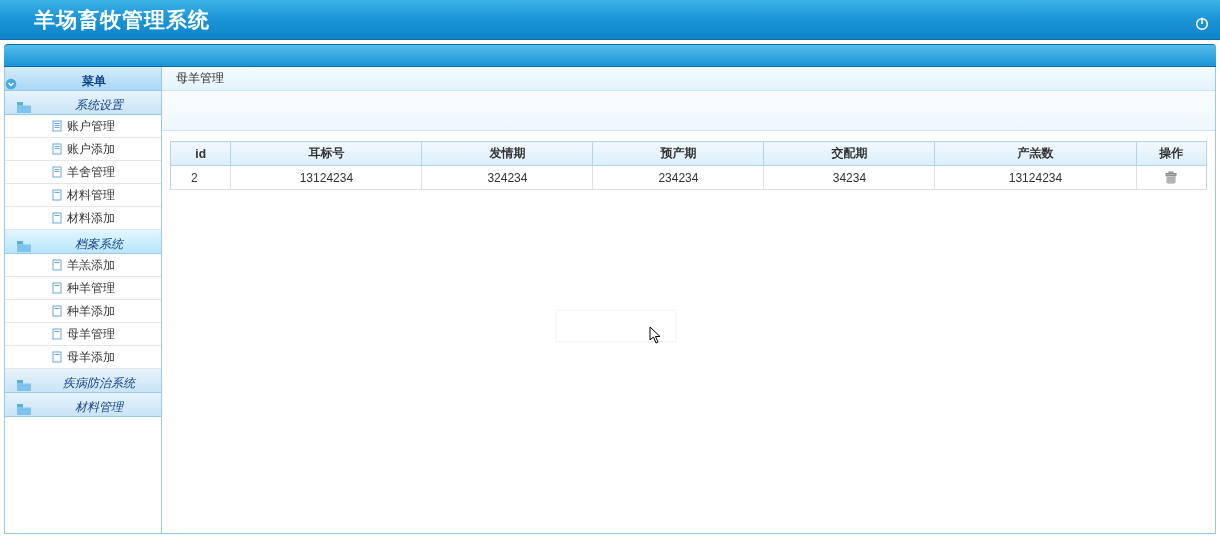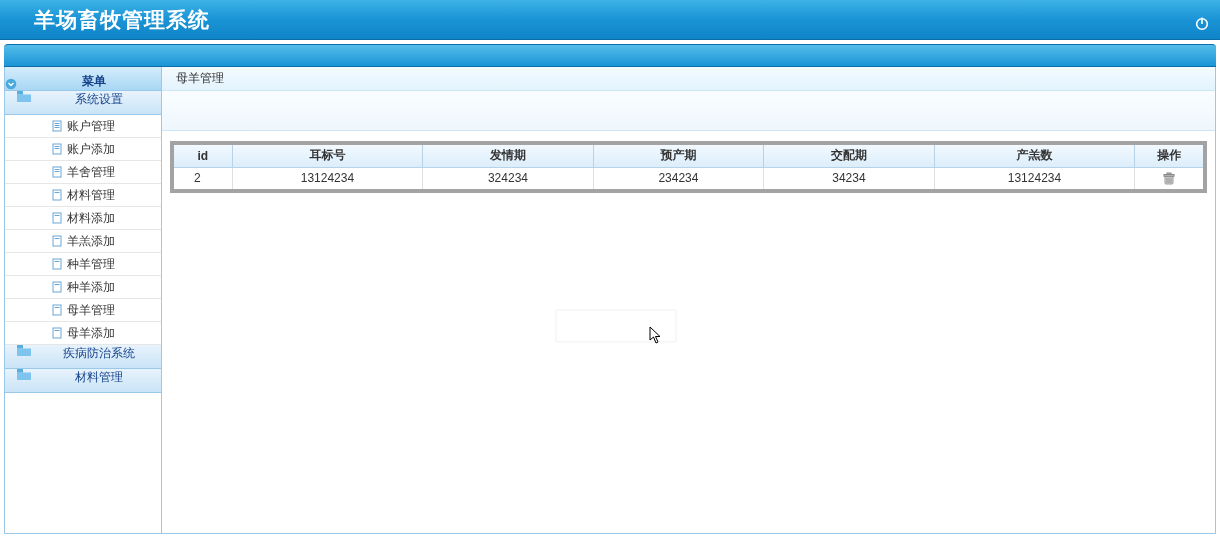"系统设置" .menu-cat { align-items: flex-start -> flex-end; font-style: none -> italic }
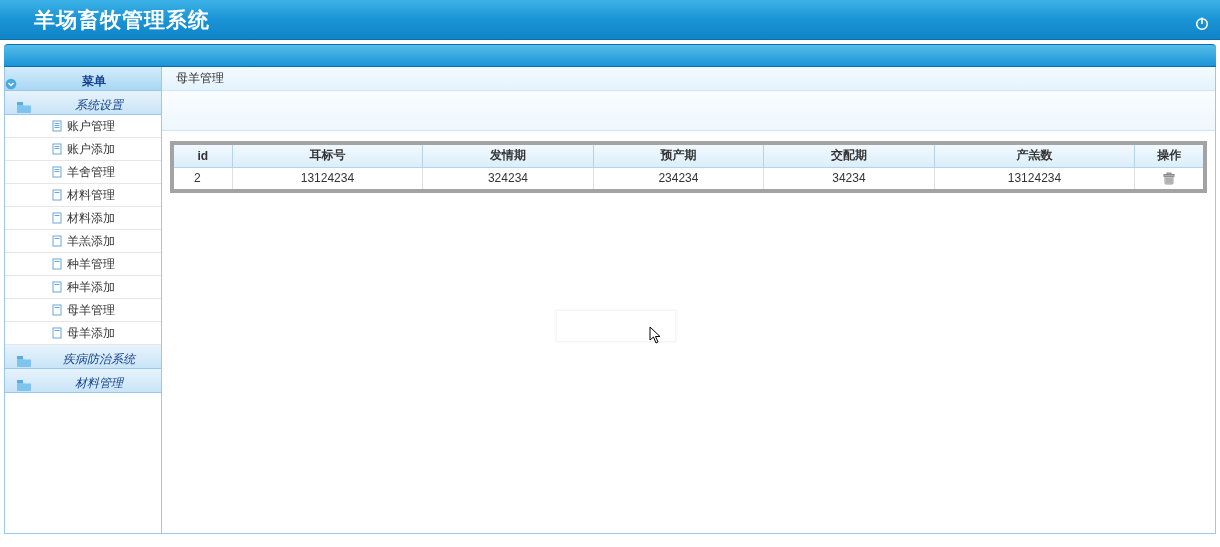"id" table.data { border: 4px solid #a3a3a3 -> 1px solid #a3a3a3 }
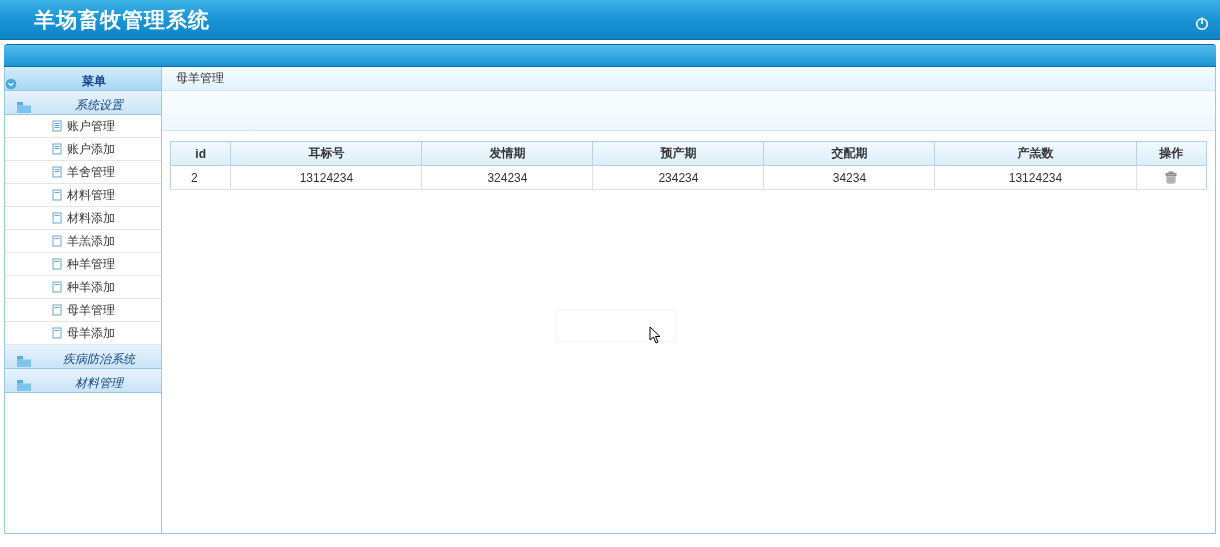"档案系统" div.menu-cat { html: none -> <div> <span> <svg> <path></path> <rect></rect> </svg> </span> <span>档案系统</span> </div> }
